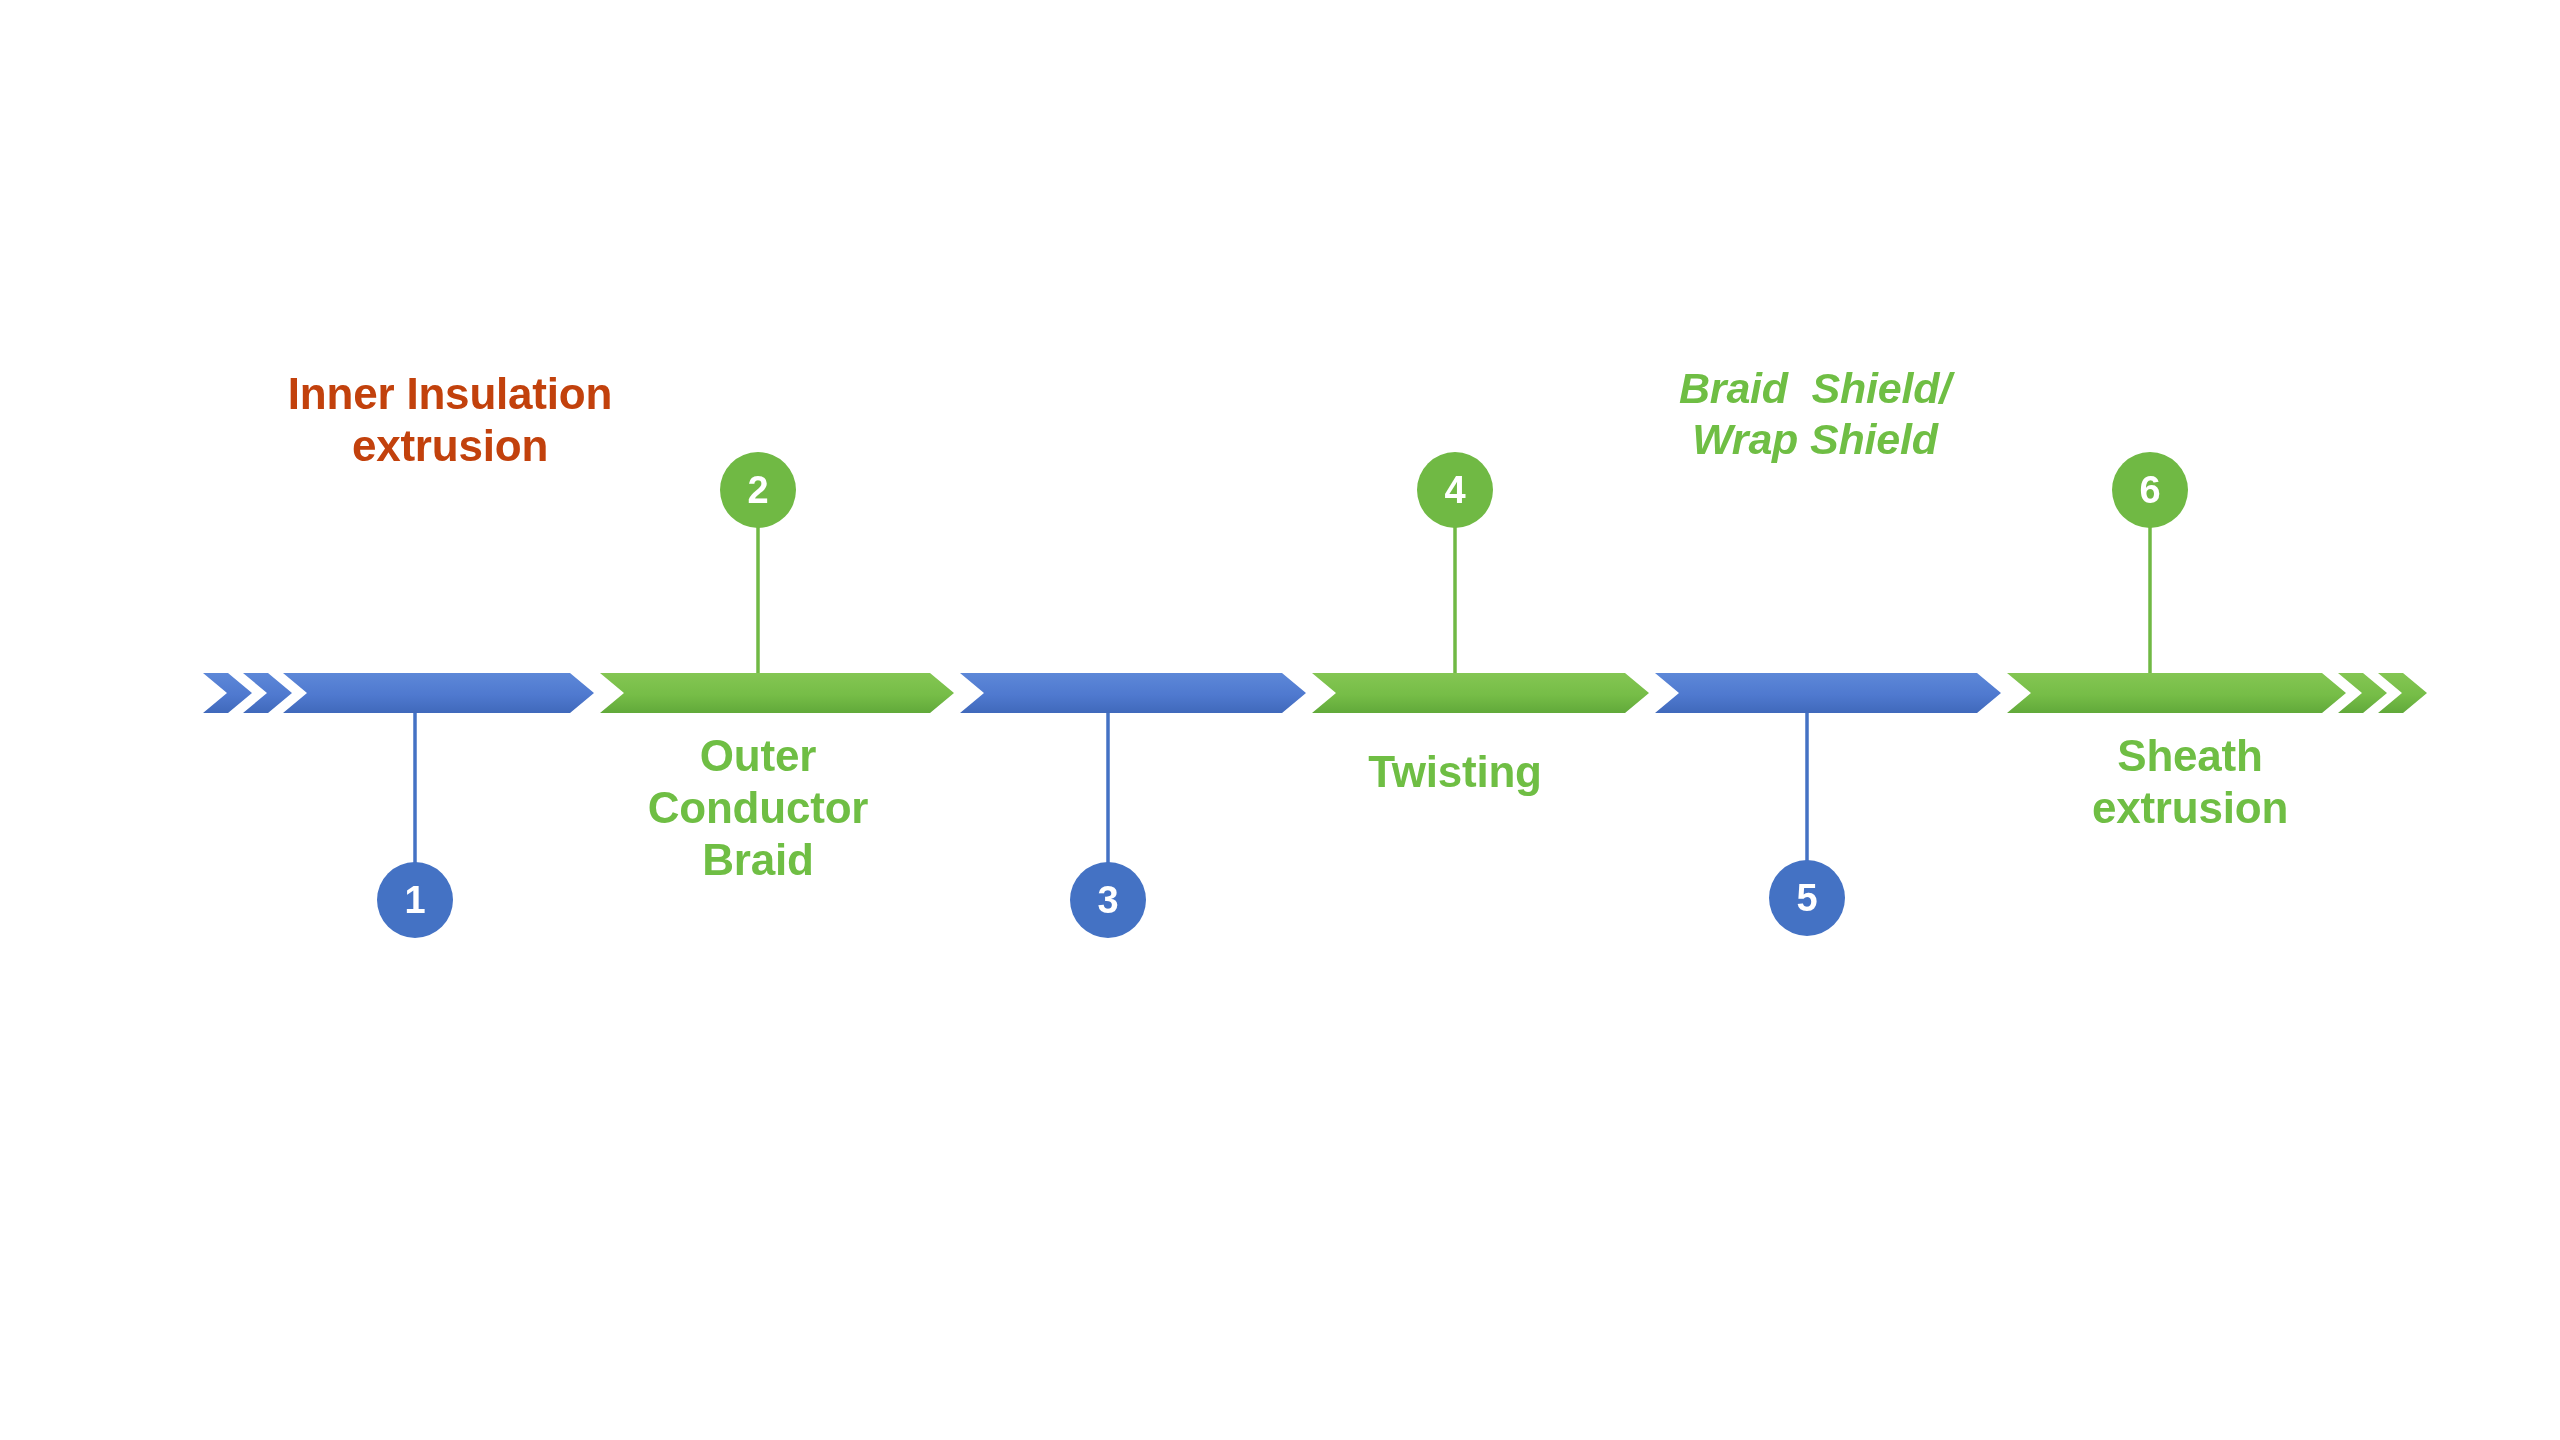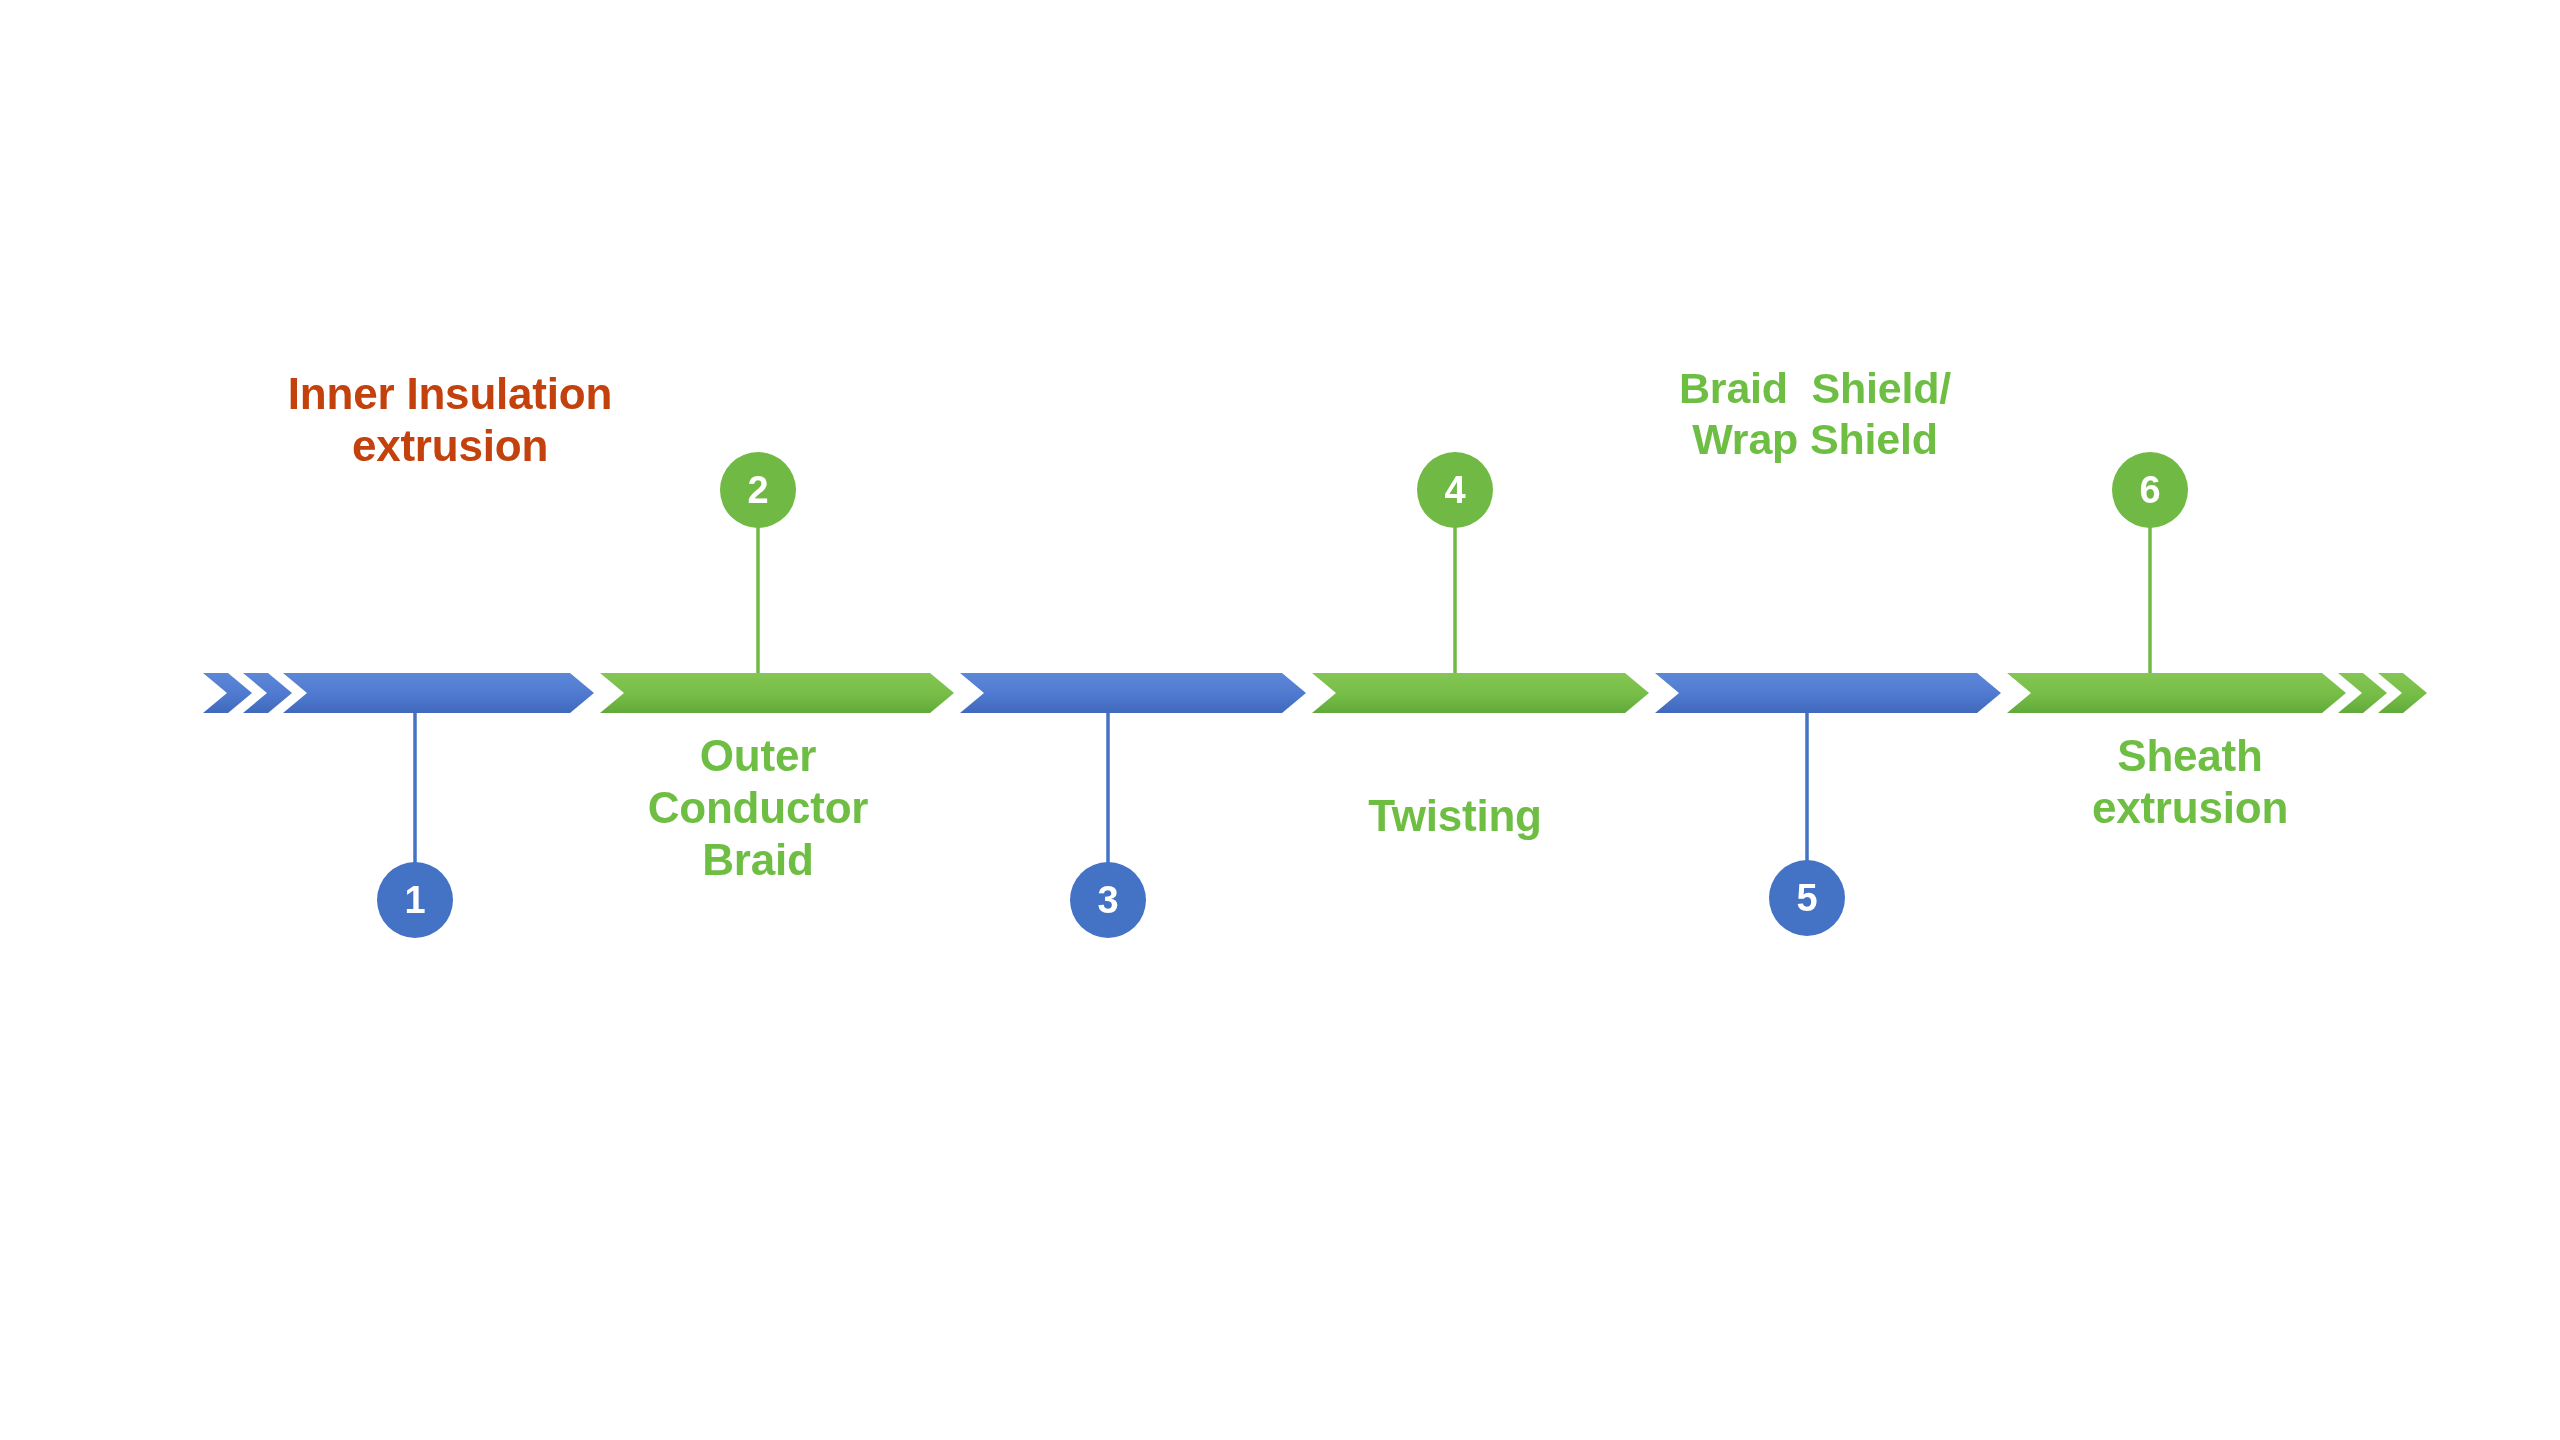"Braid Shield/" .label.alt-face { font-style: none -> italic }
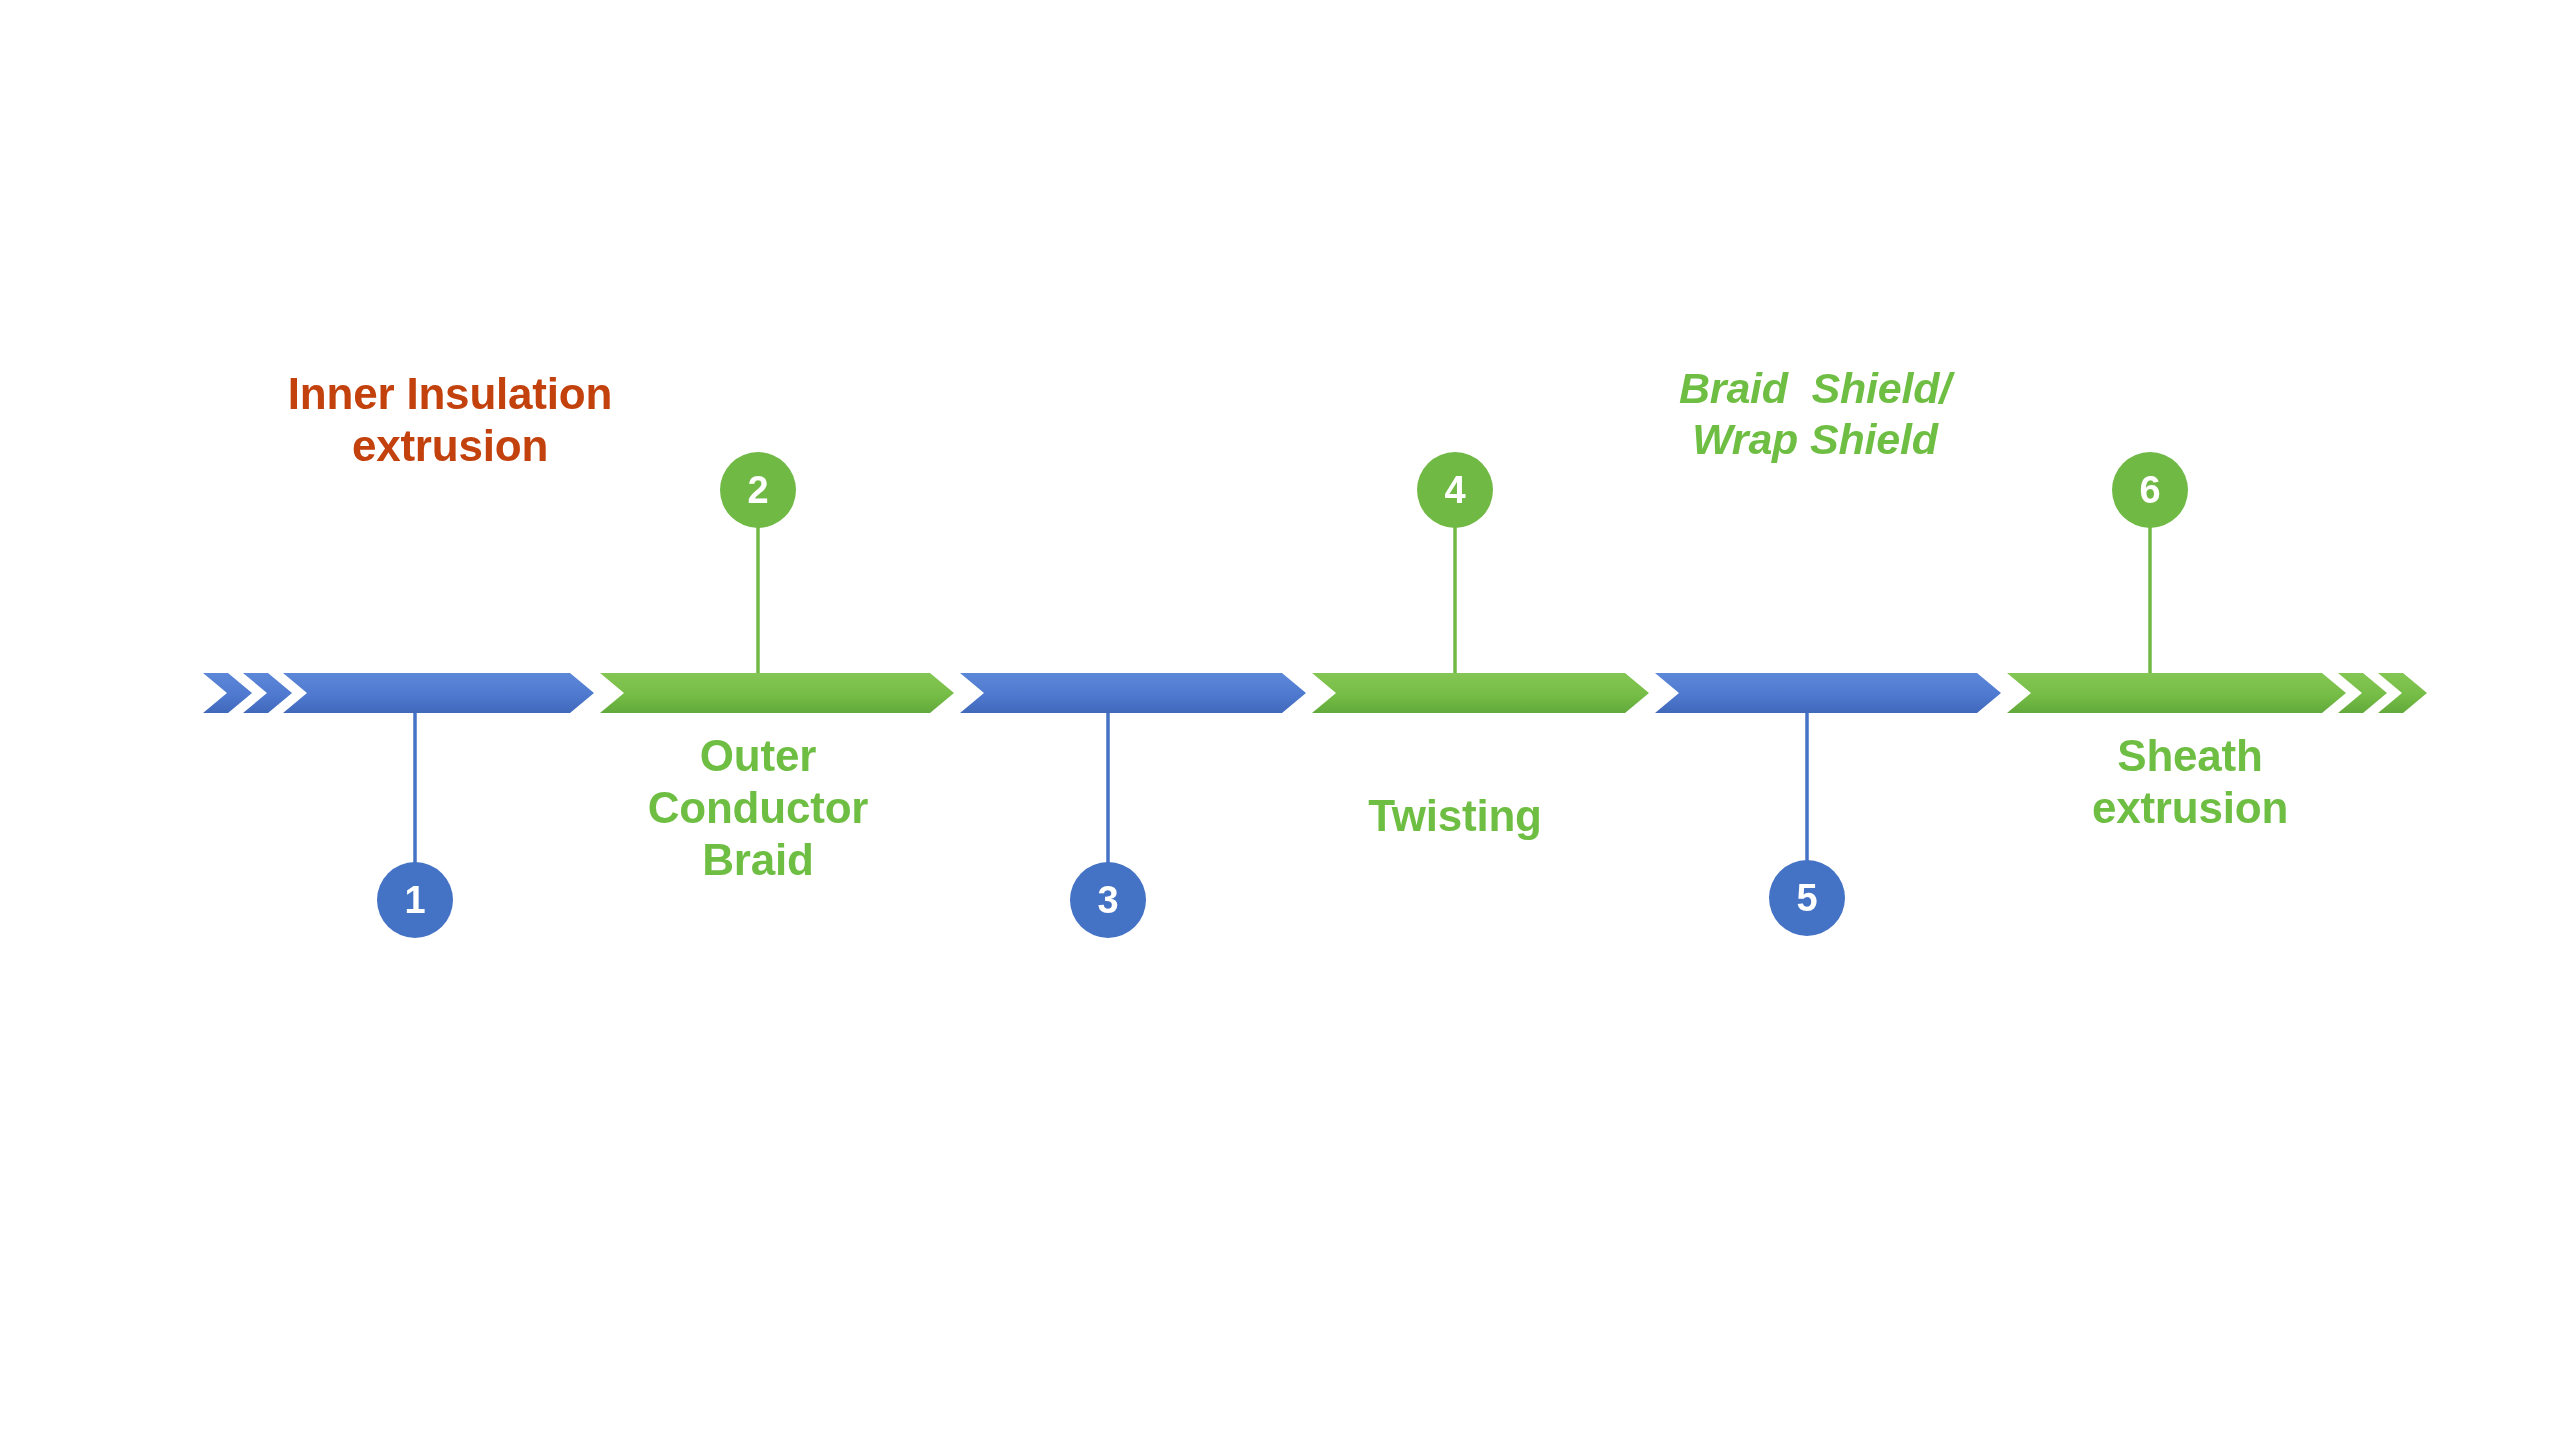"Twisting" div.label { top: 790px -> 746px }
